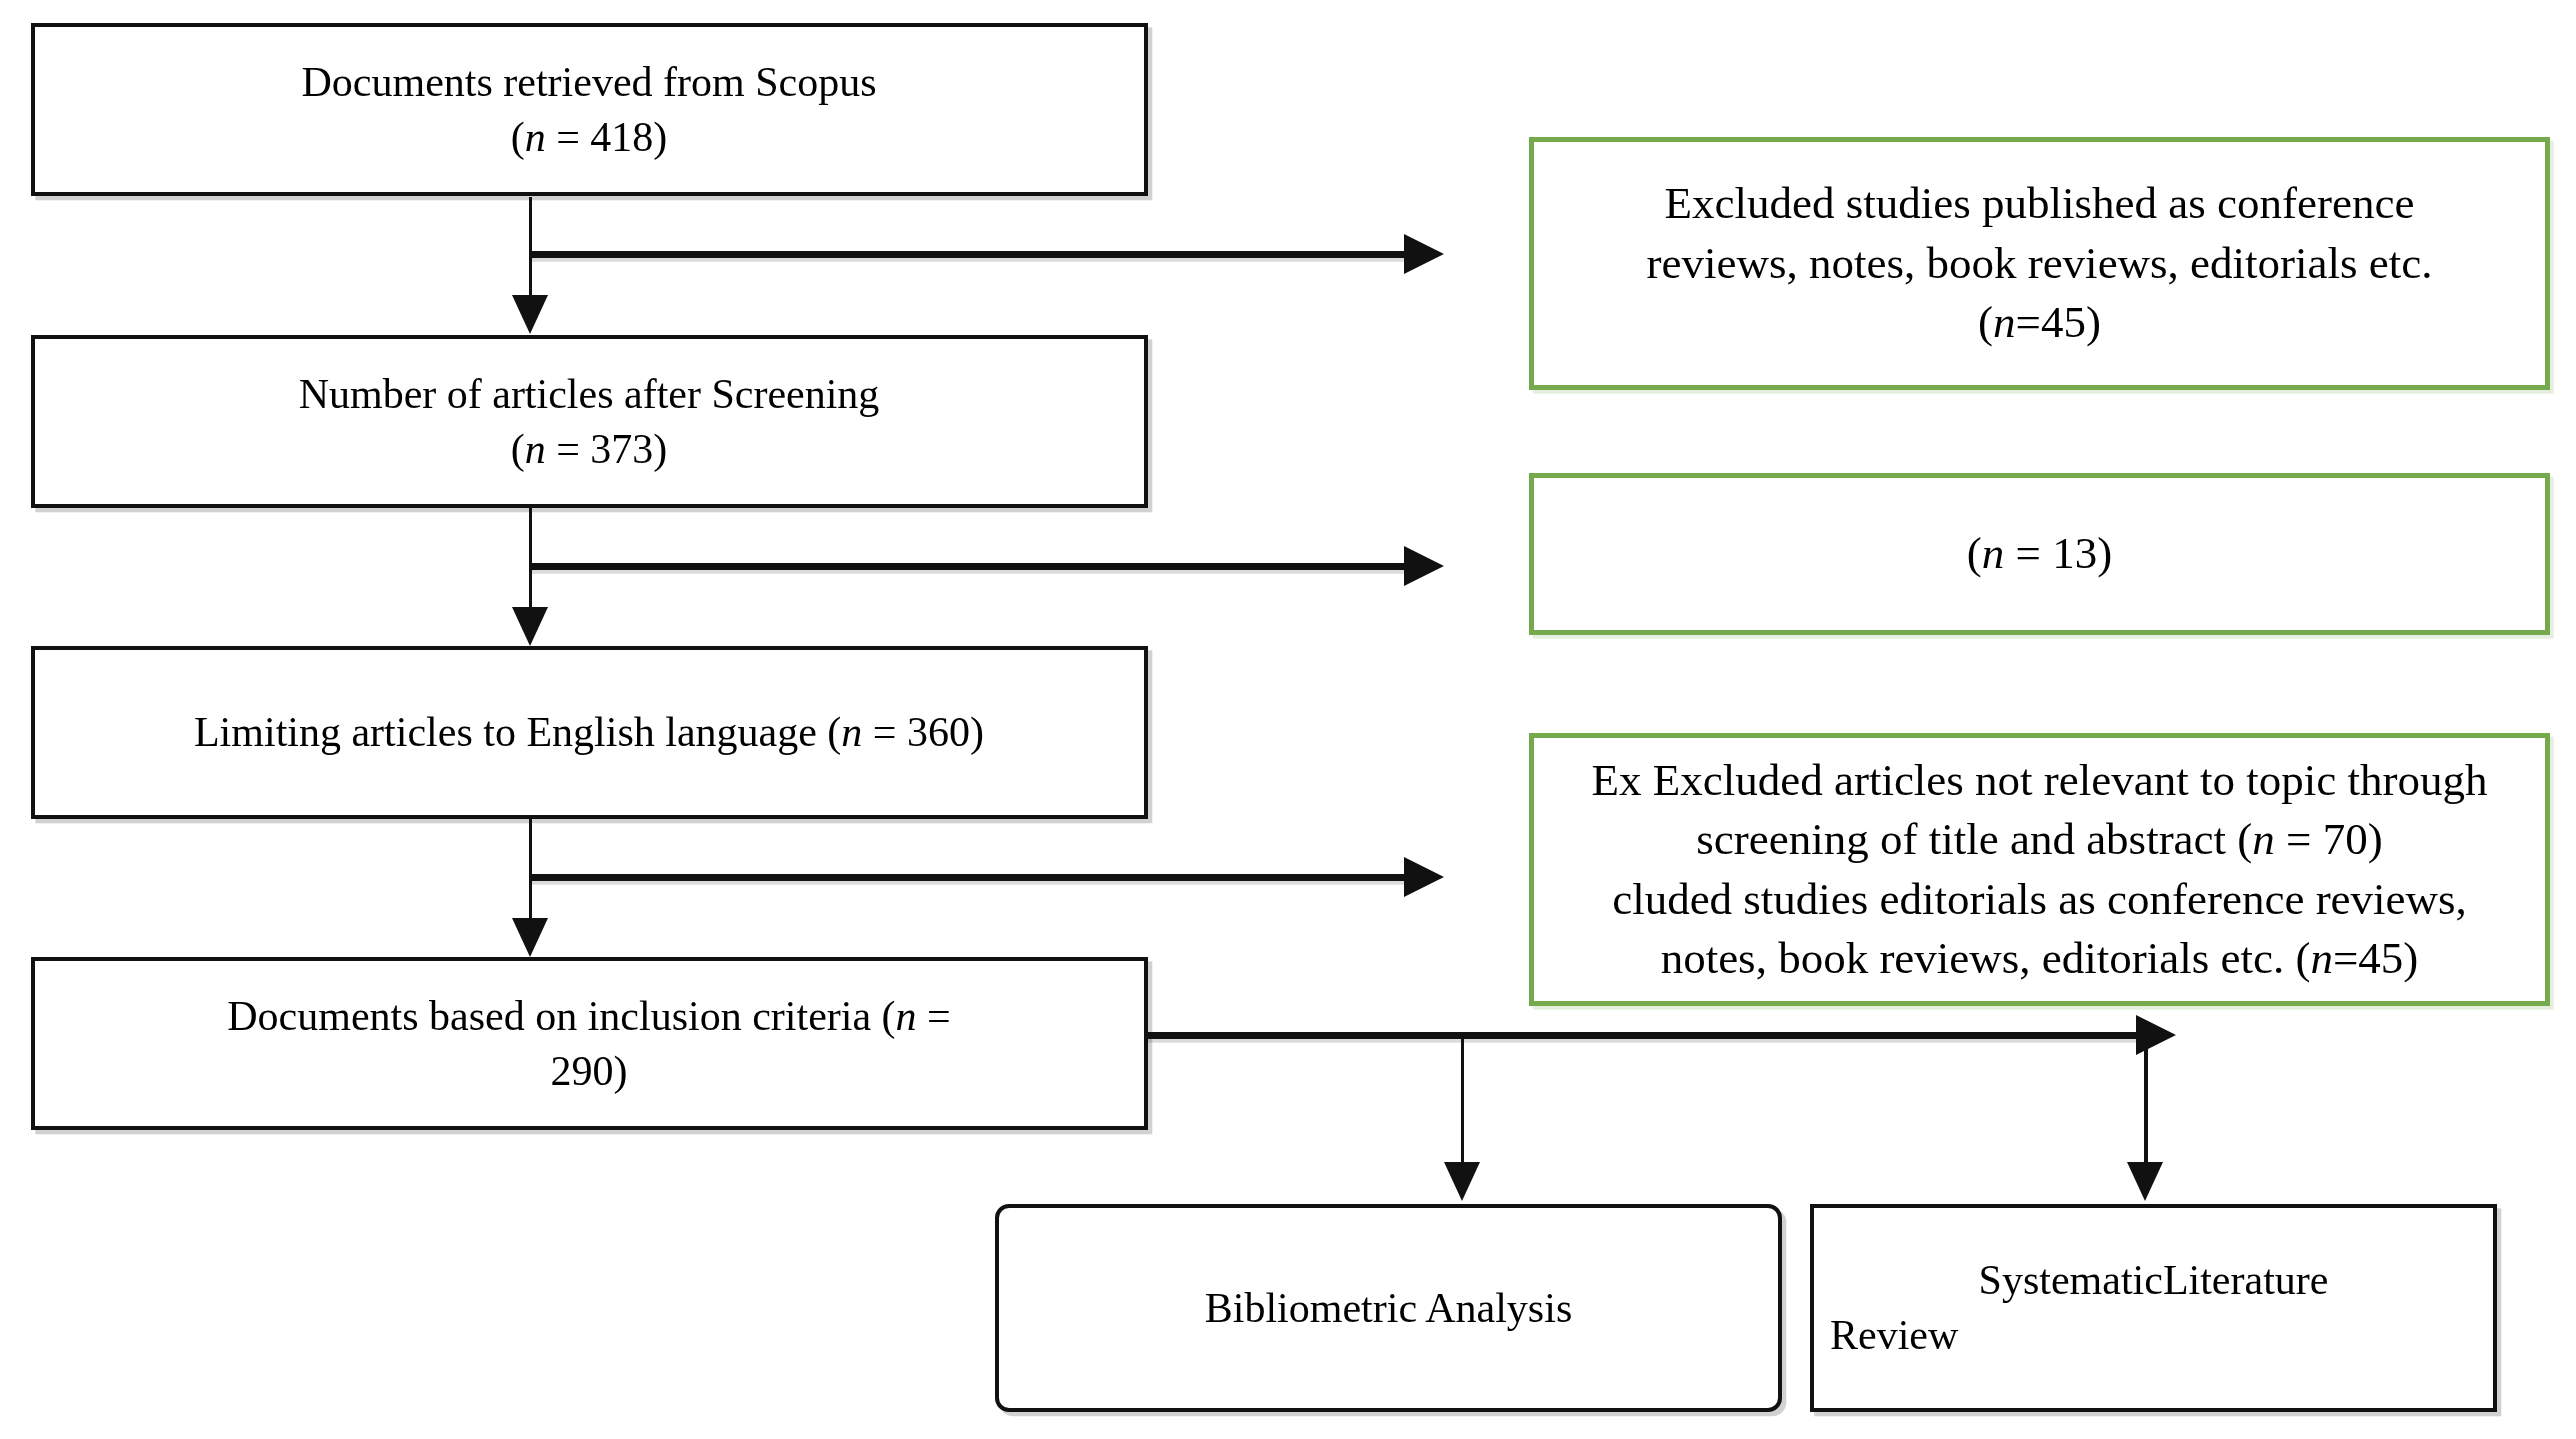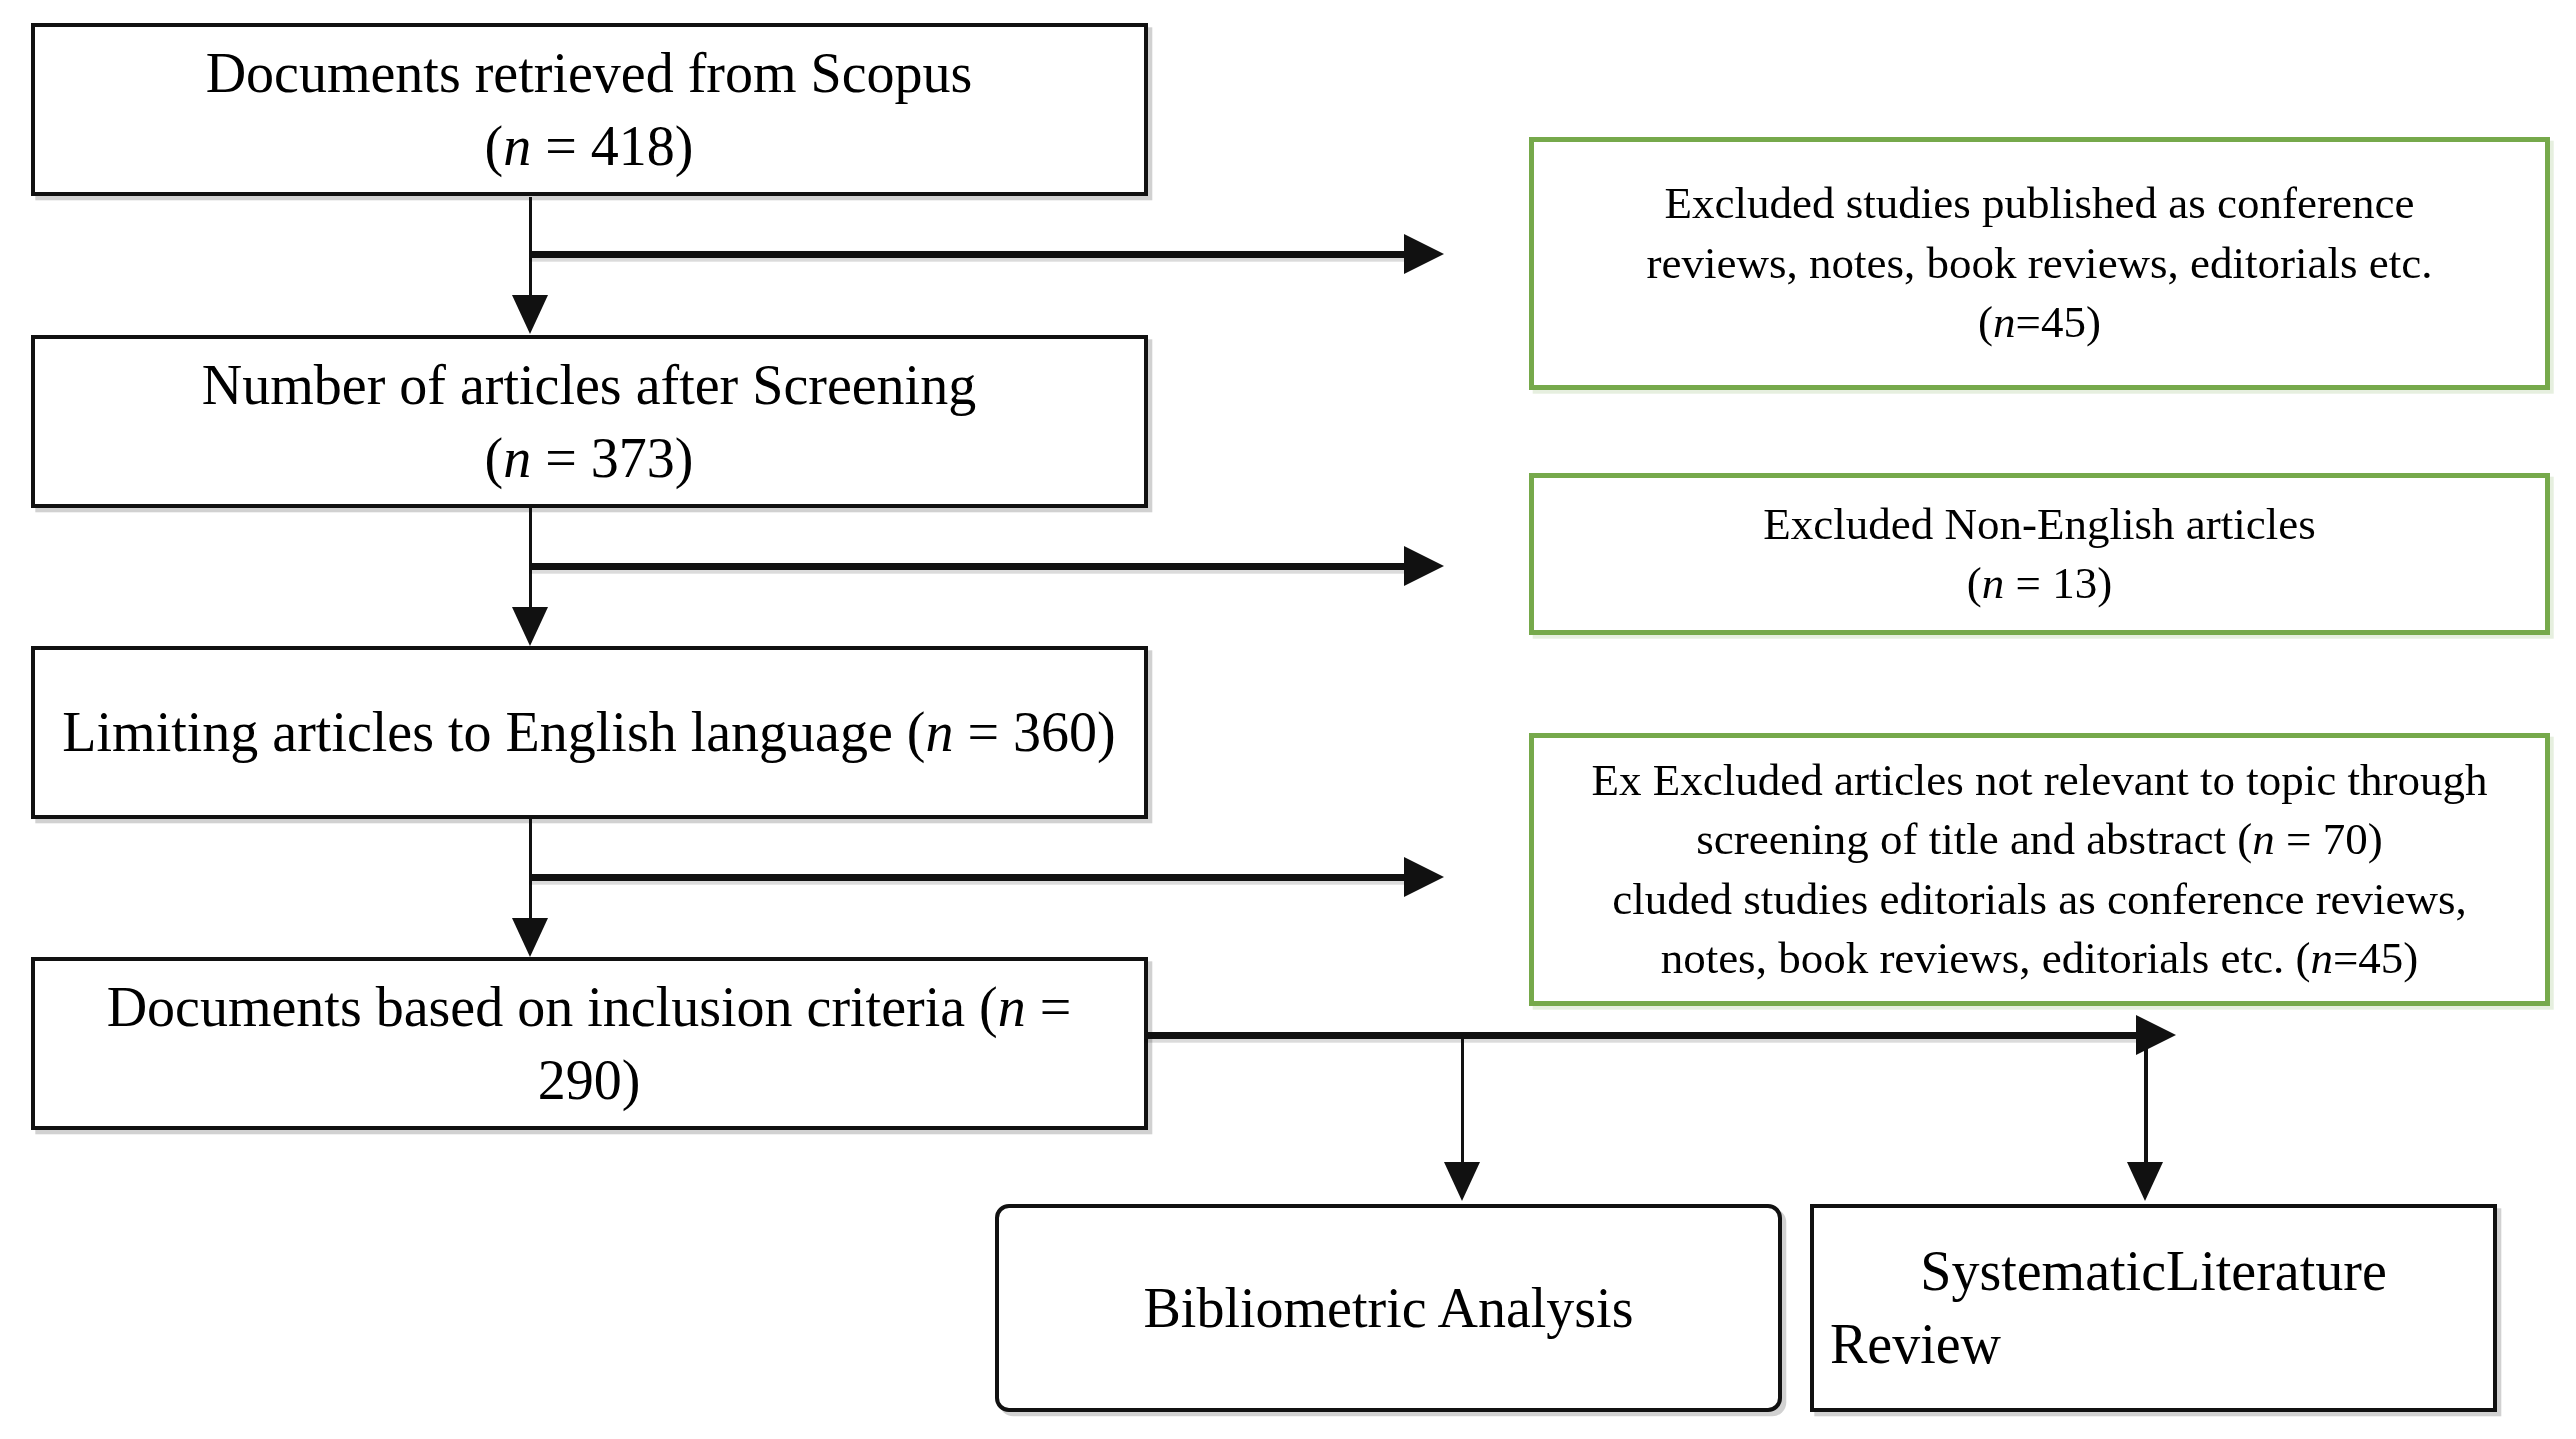"Documents retrieved from Scopus" .box-text { font-size: 56px -> 42px }
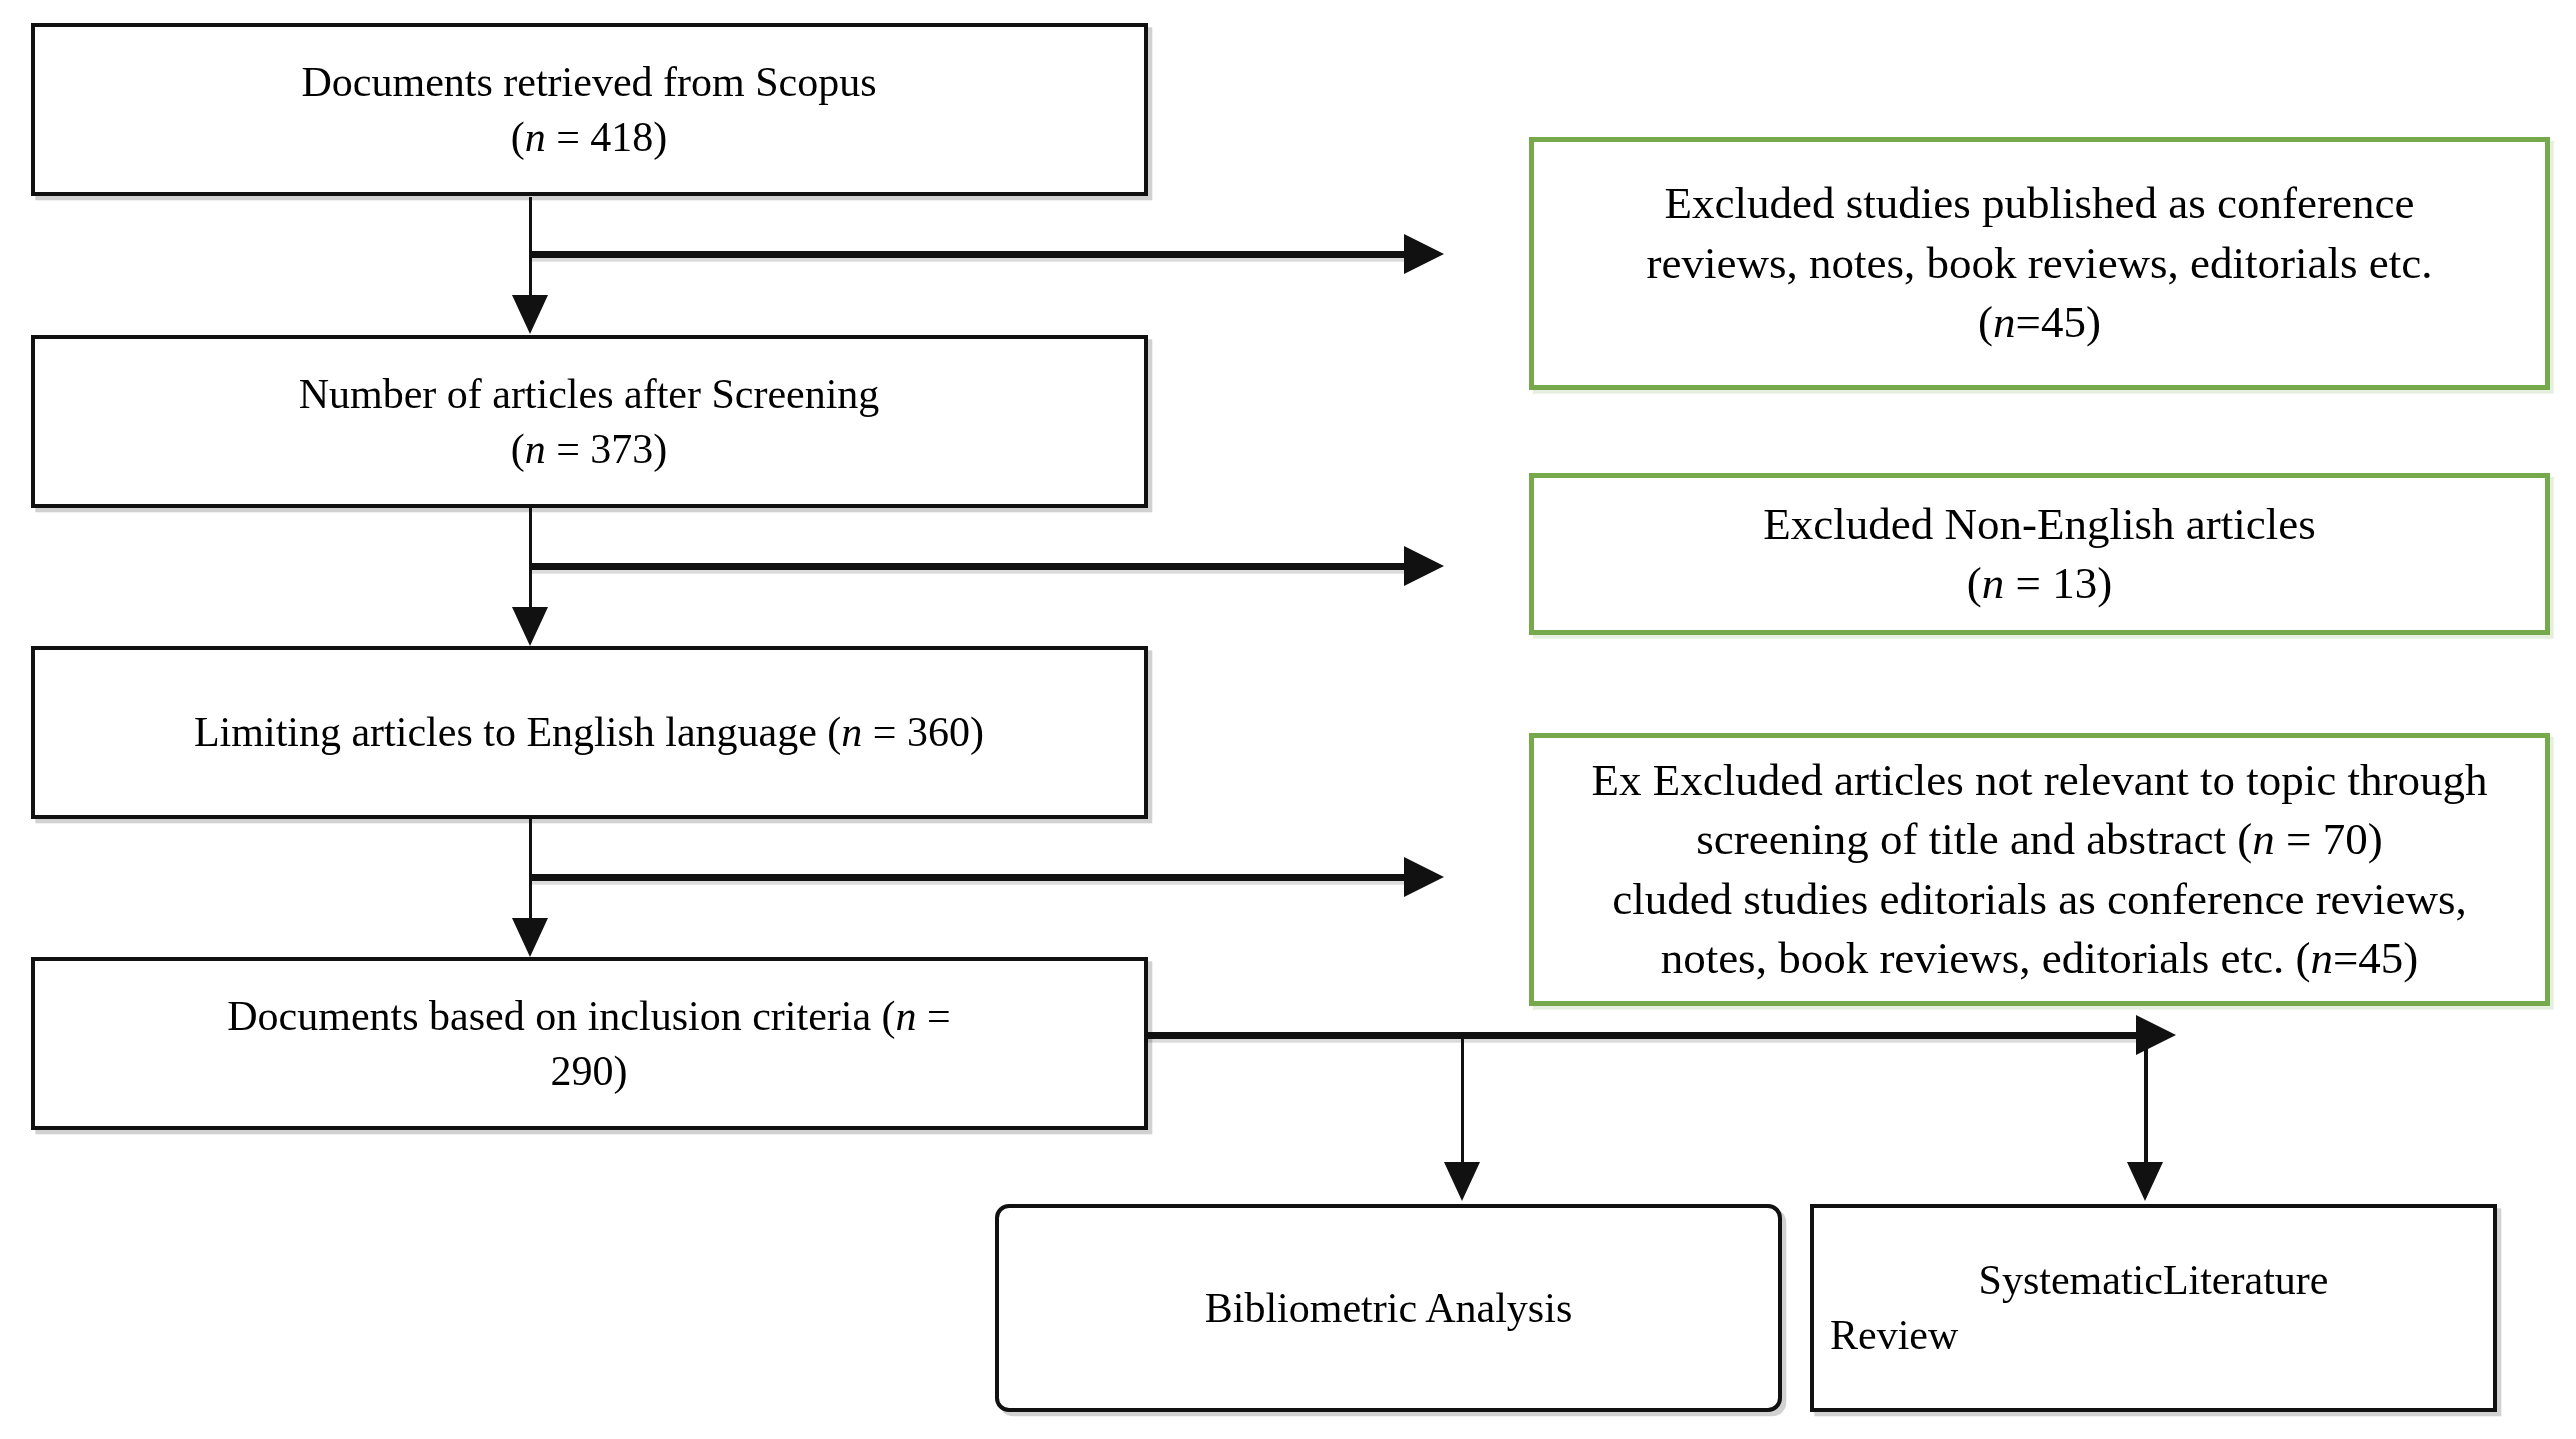"Excluded Non-English articles" div { html: <div>Excluded Non-English articles</div> -> none }
